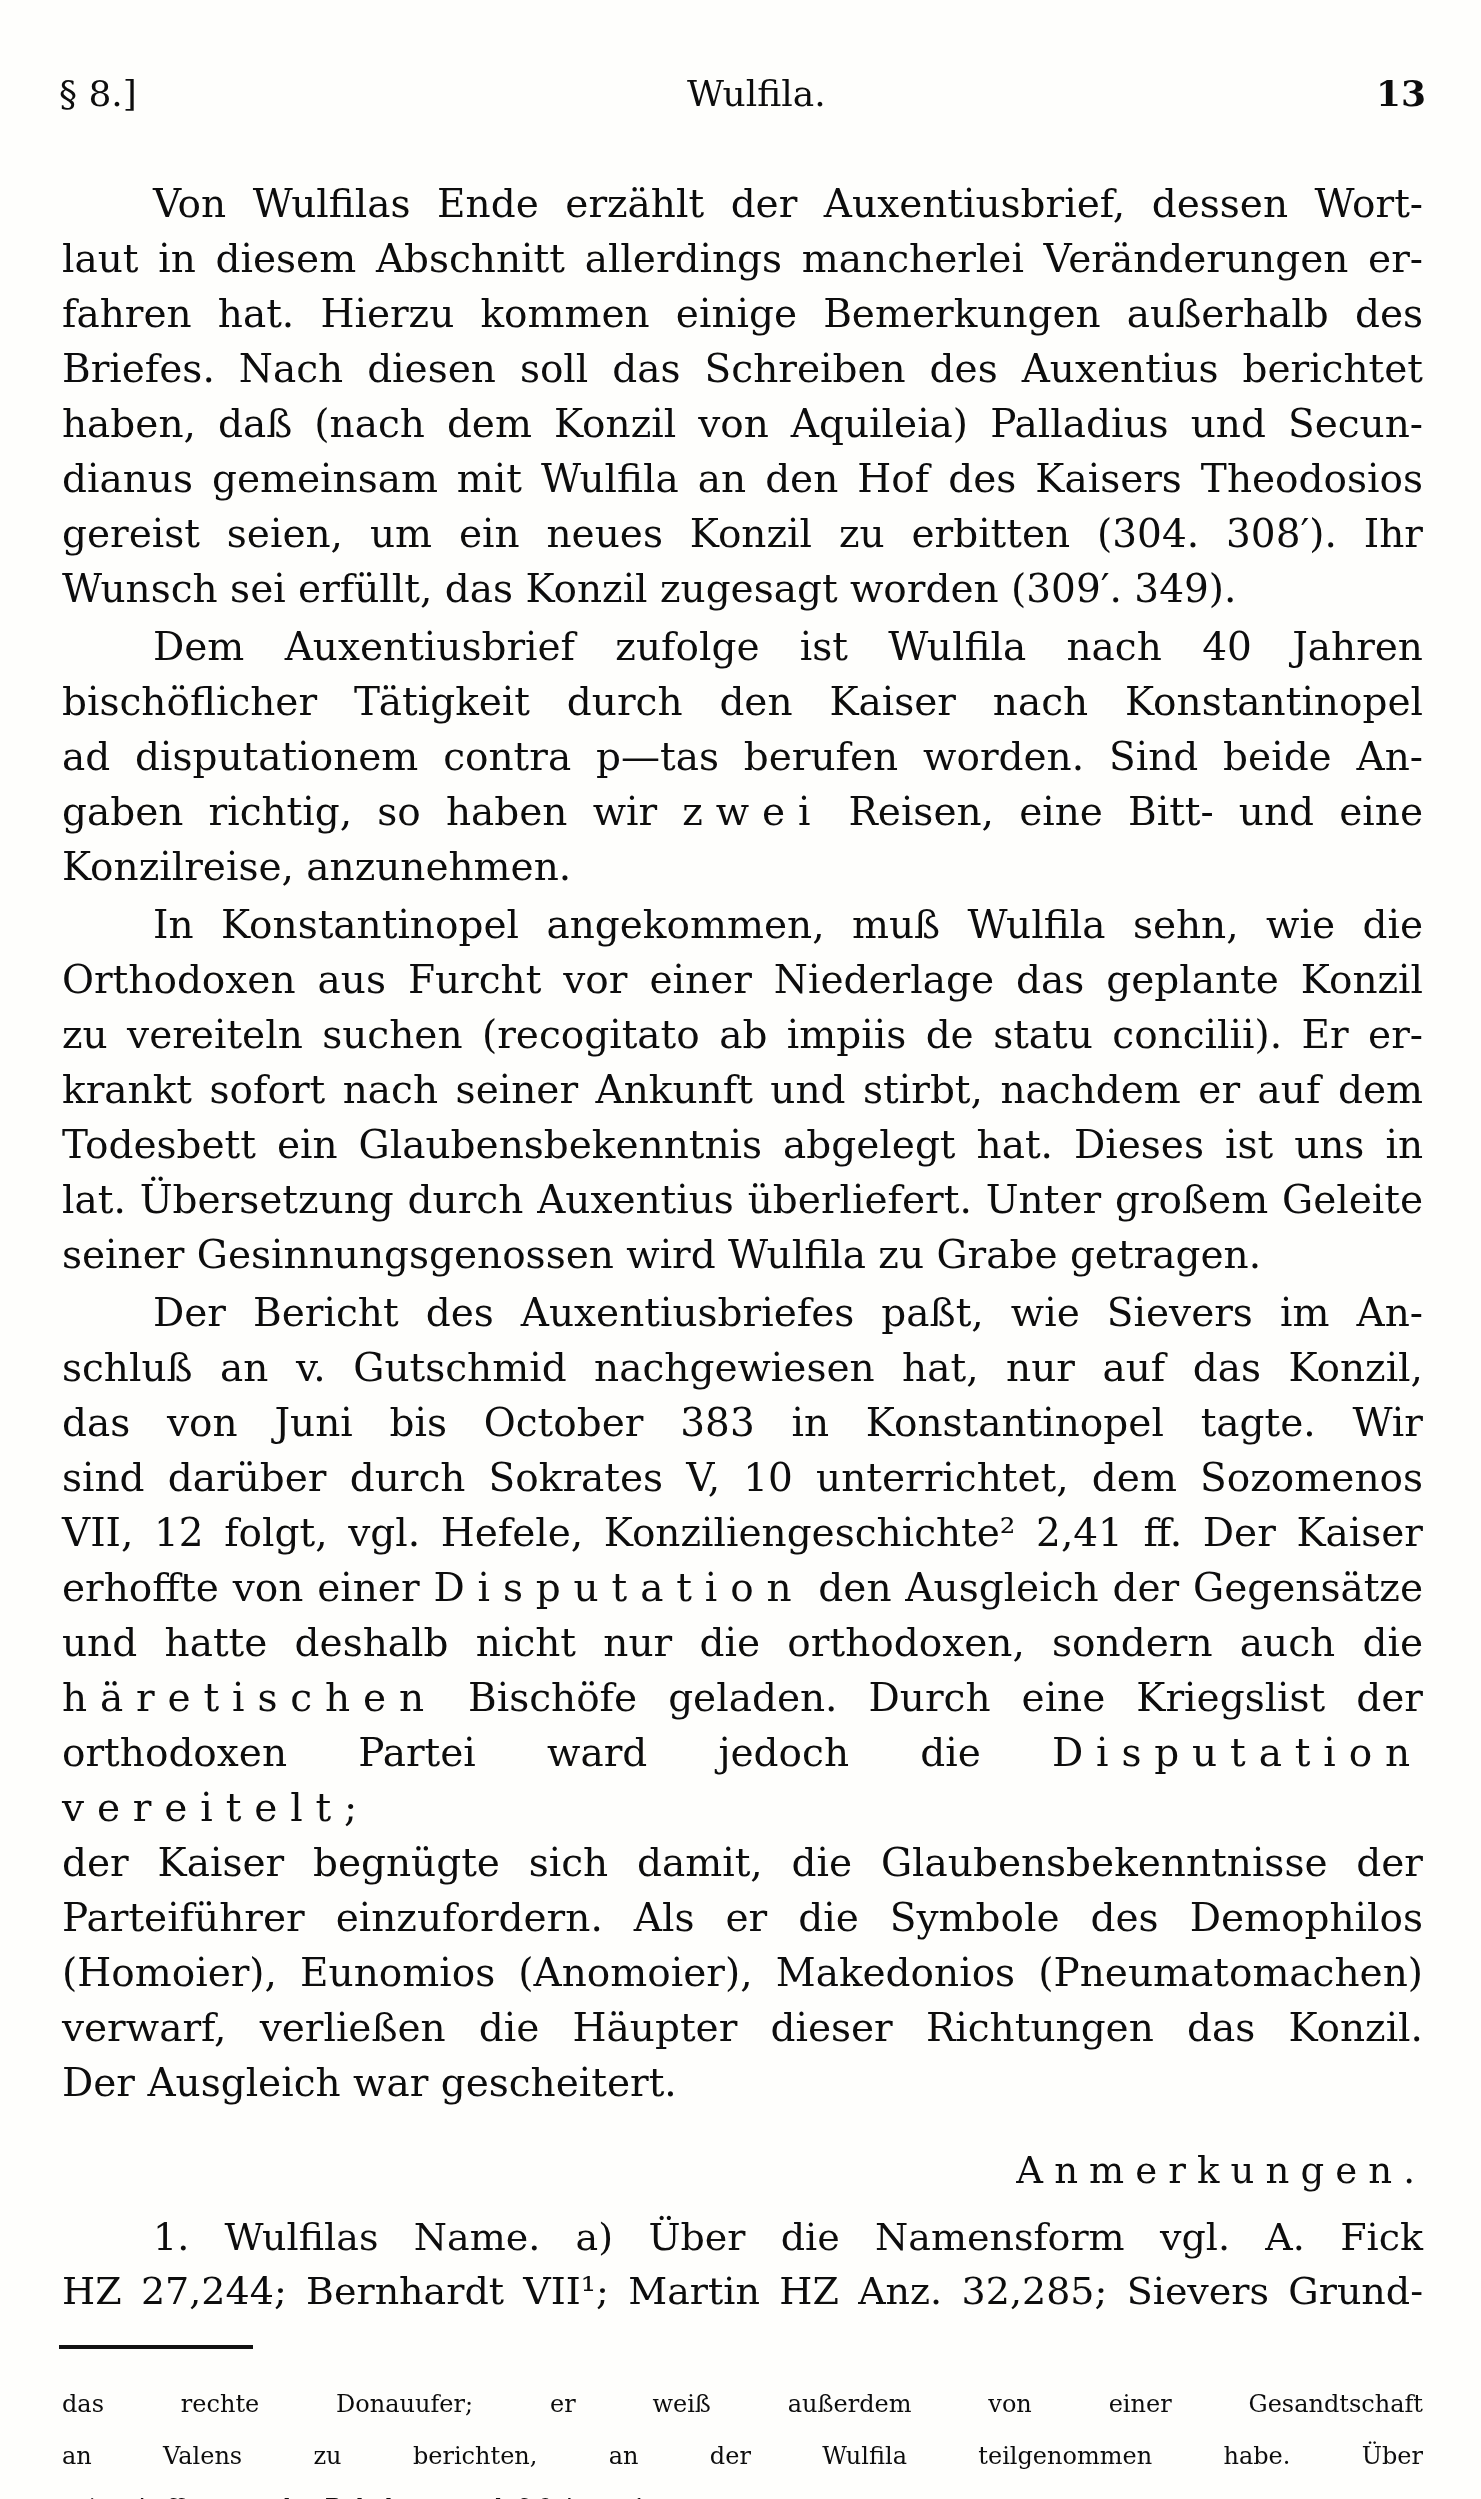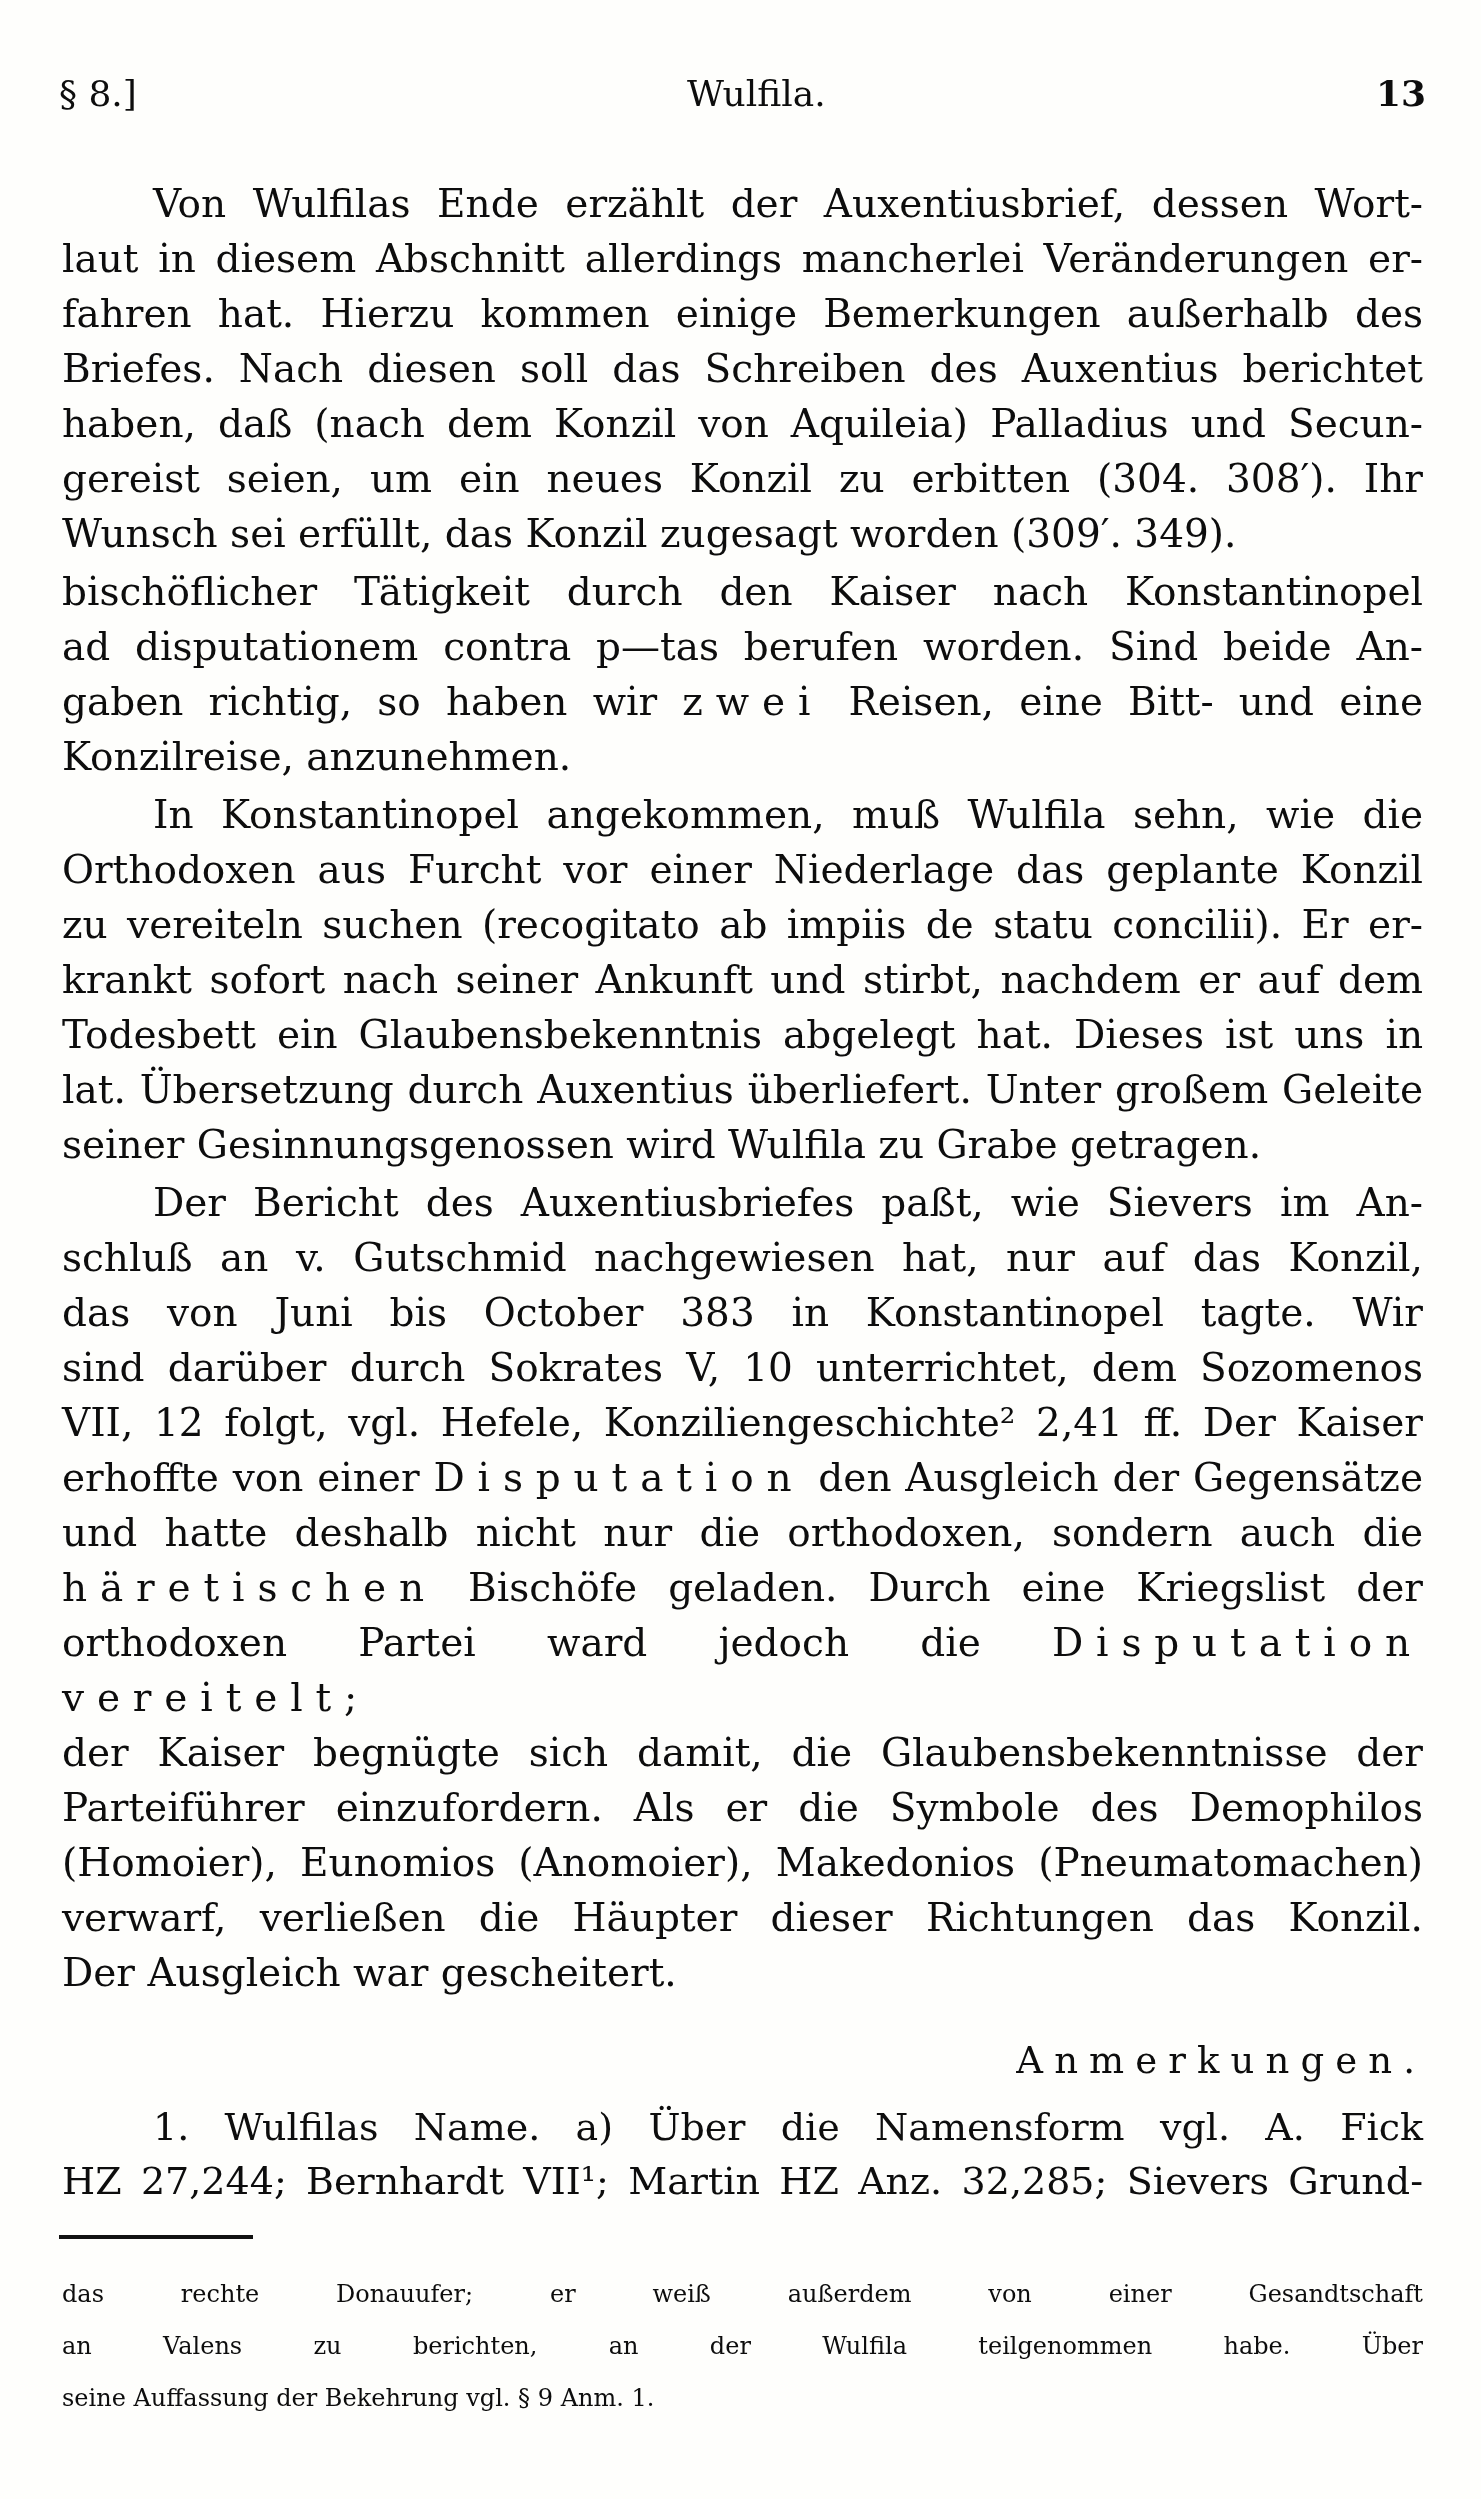"dianus gemeinsam mit Wulfila an" div.line { html: none -> <div><span>dianus gemeinsam mit Wulfila an den Hof des Kaisers Theodosios</span></div> }
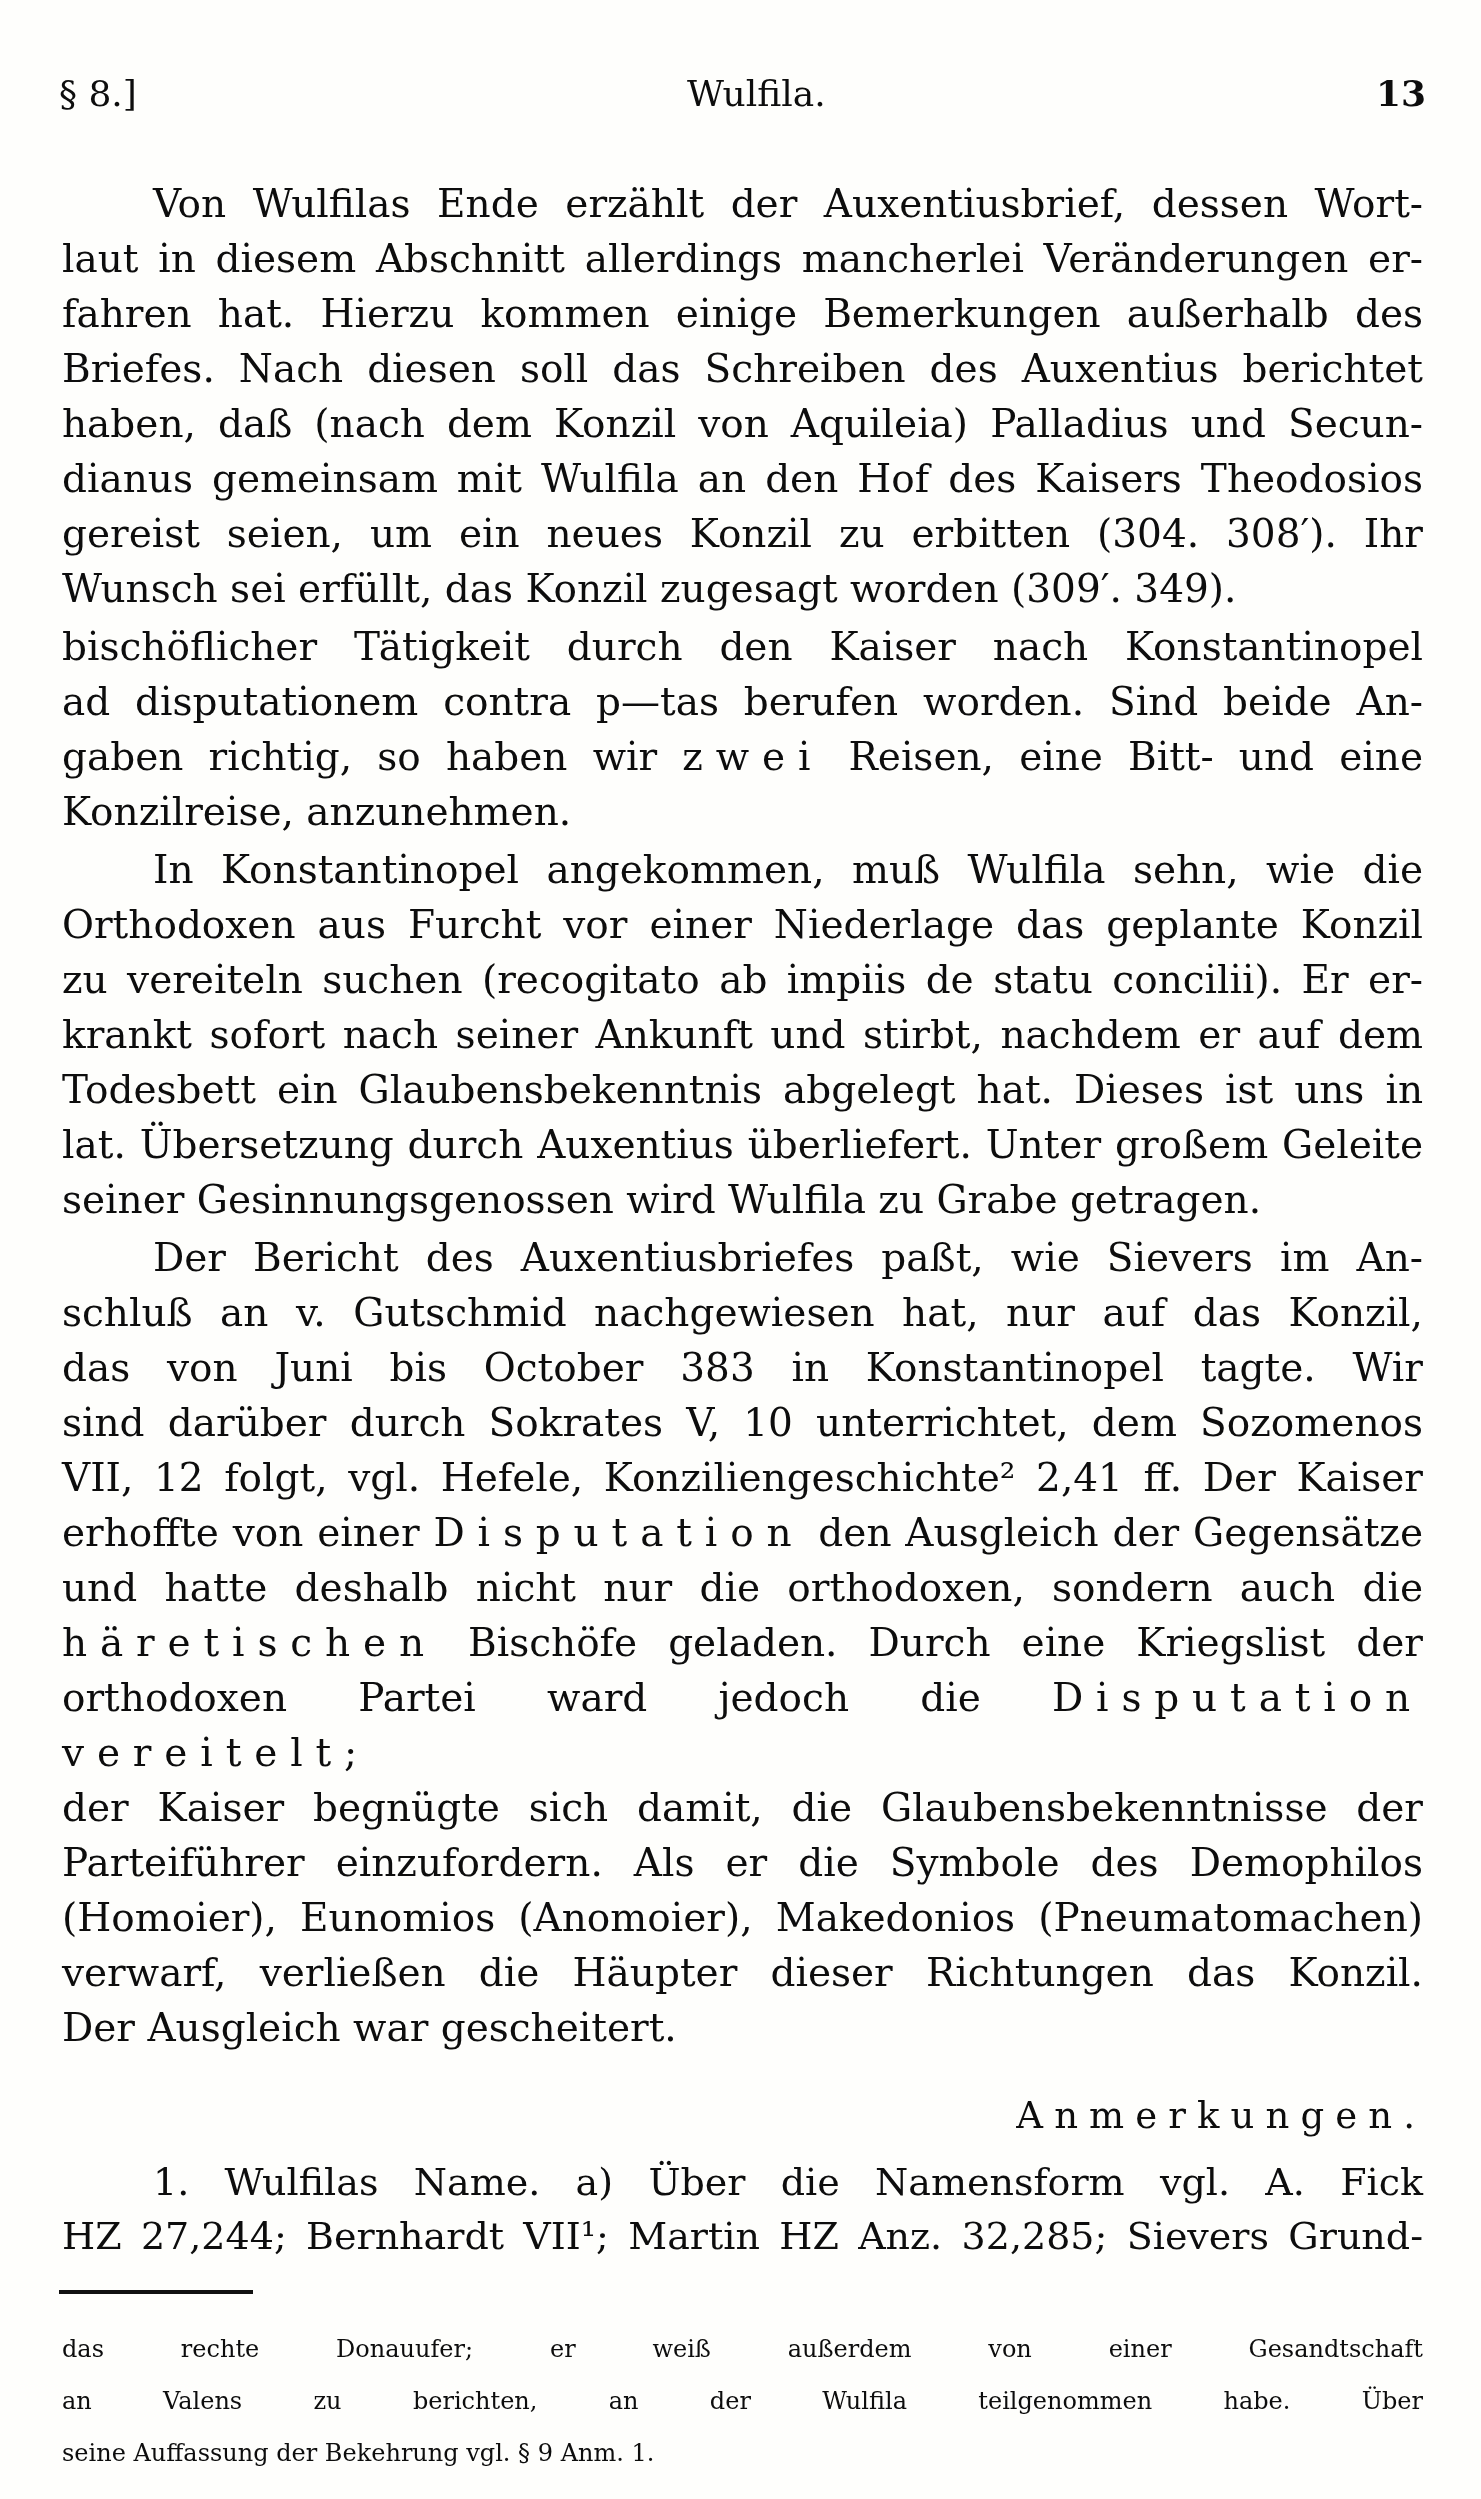"Dem Auxentiusbrief zufolge ist Wulfila" div.line { html: none -> <div><span>Dem Auxentiusbrief zufolge ist Wulfila nach 40 Jahren</span></div> }
